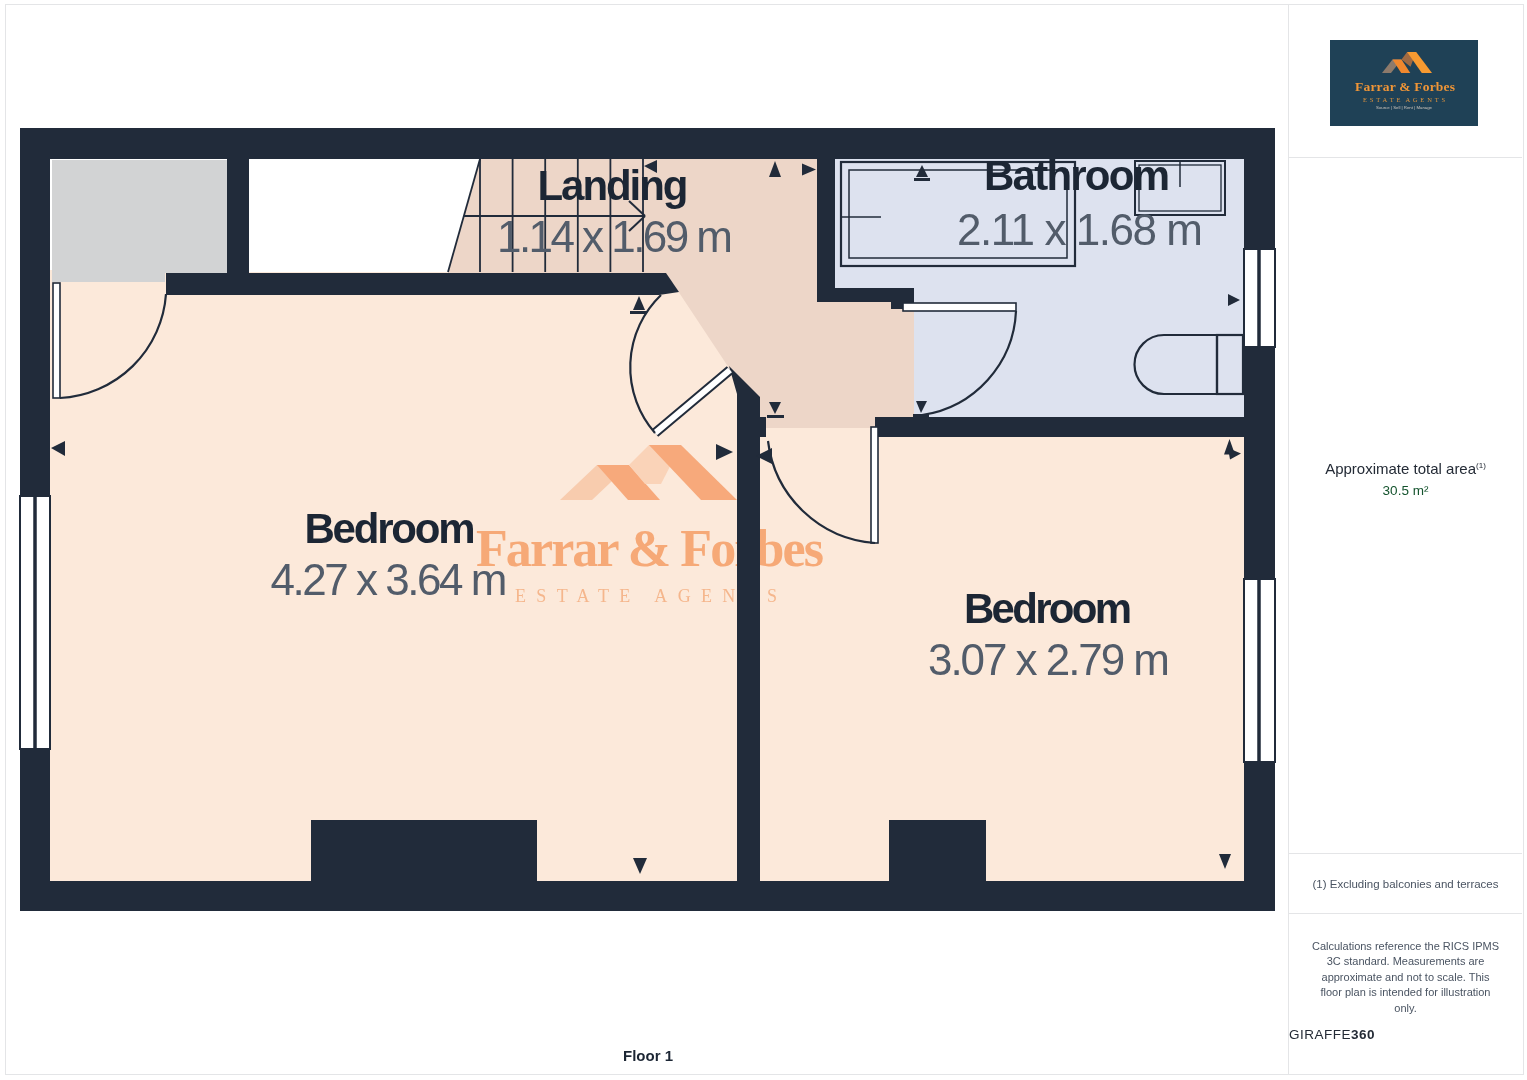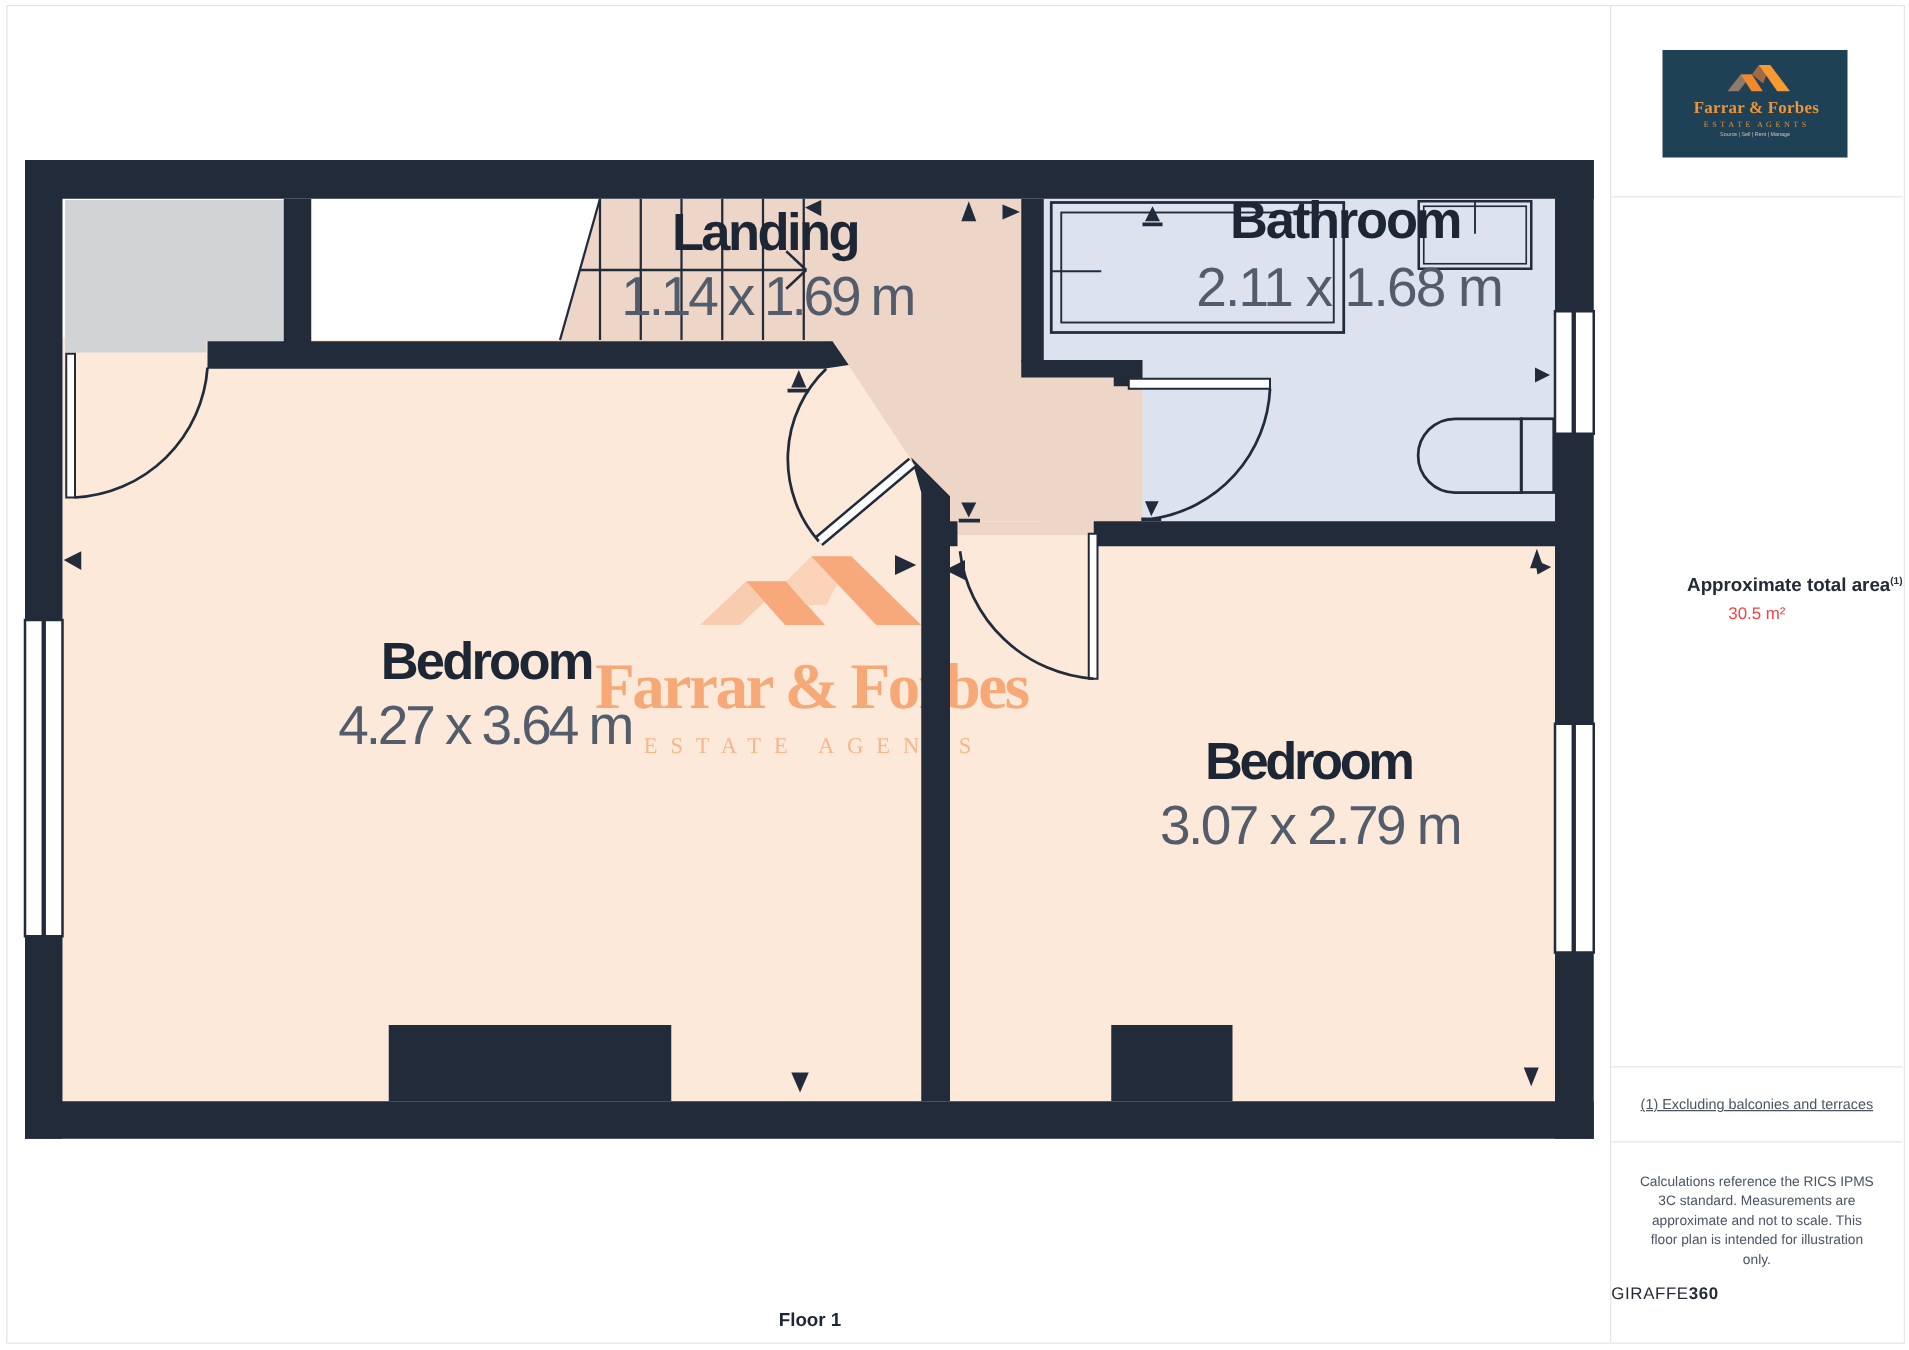"Approximate total area(1)" .approx { font-weight: bold -> normal; text-align: right -> center }
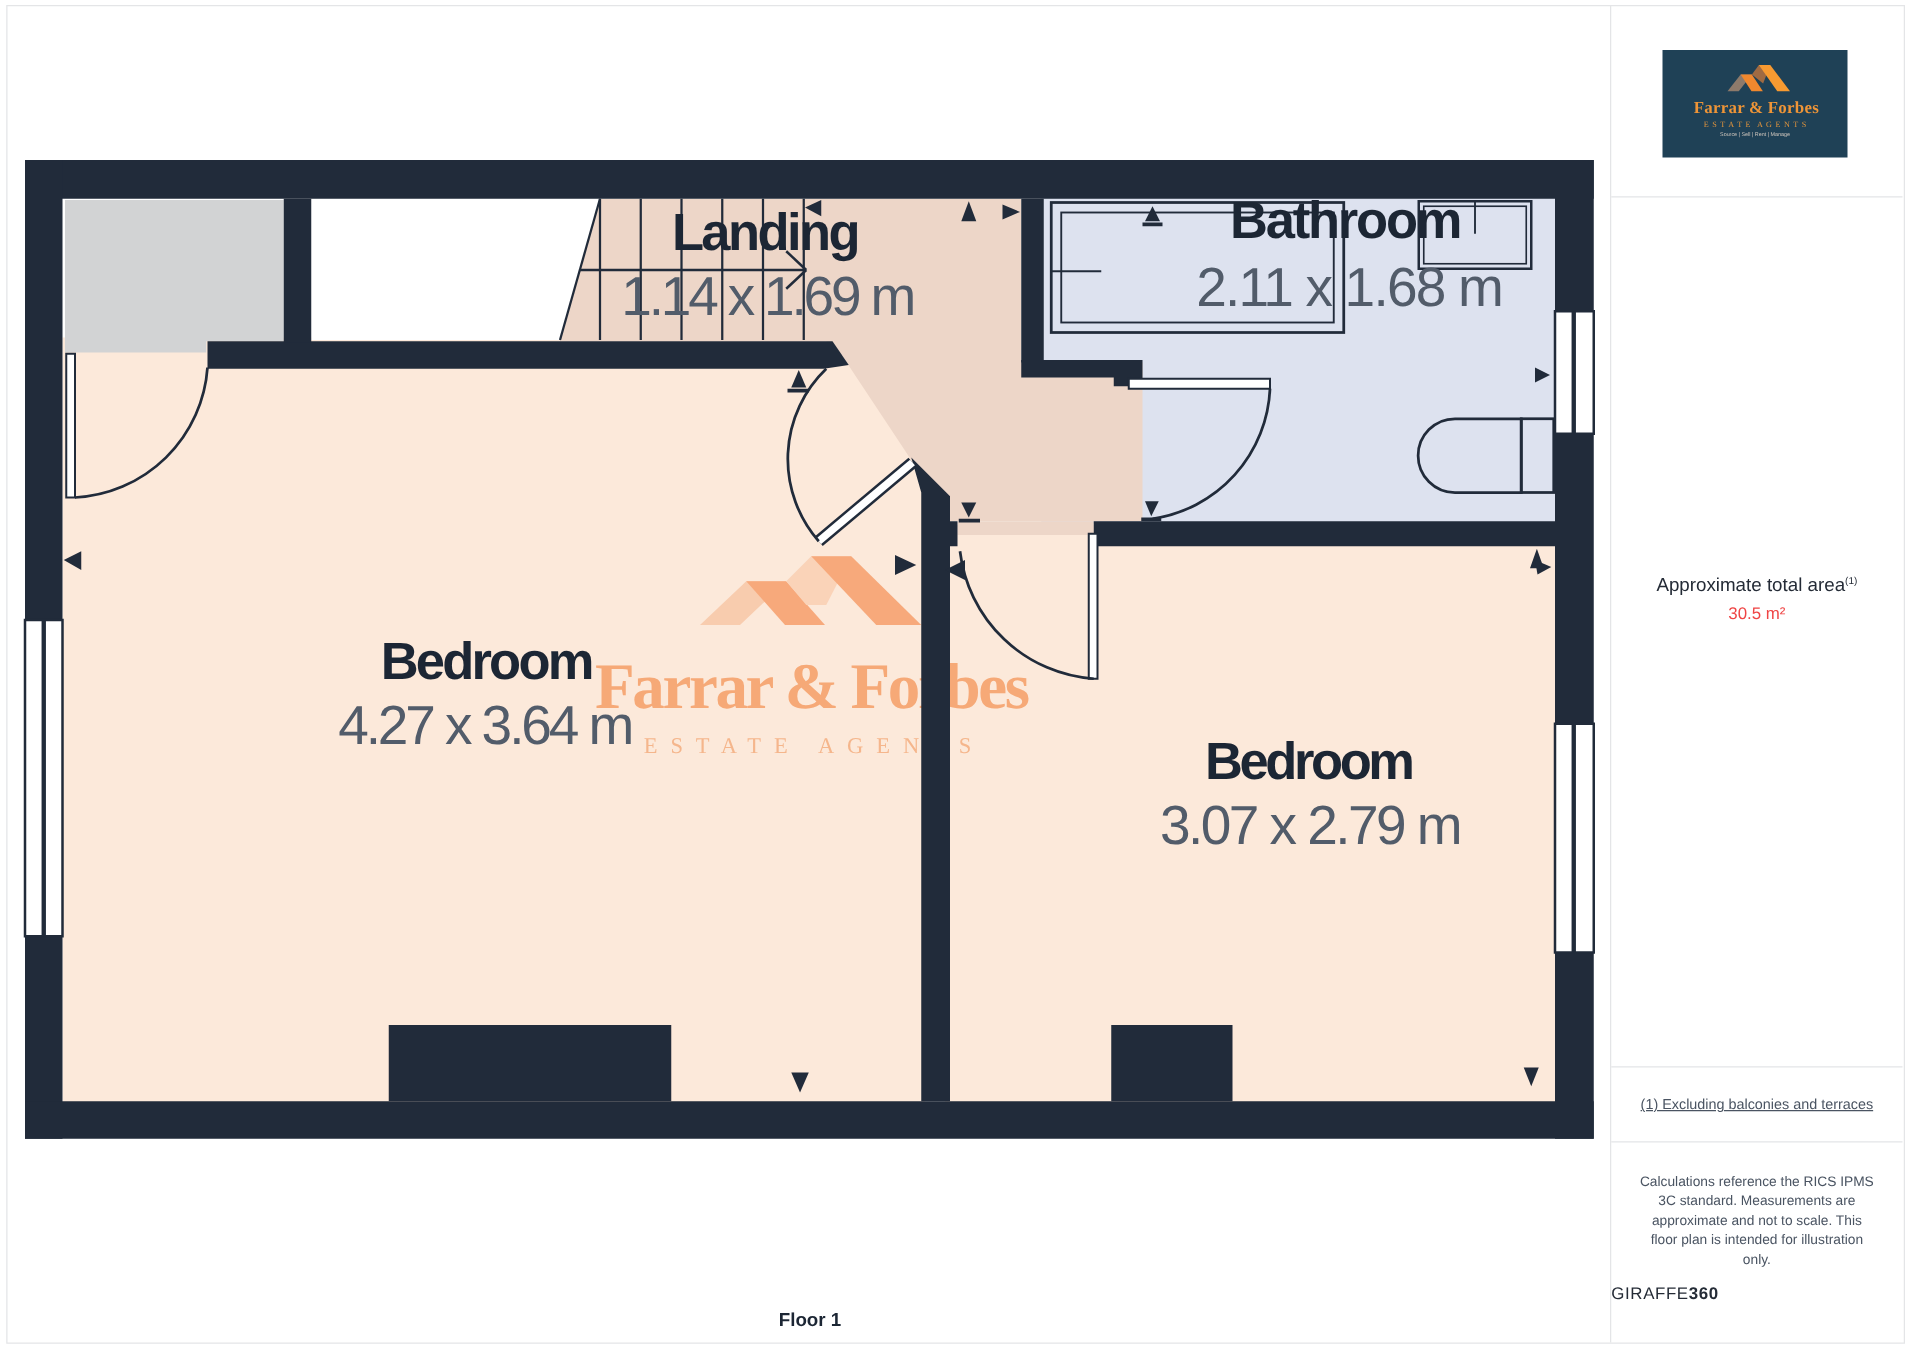"30.5 m²" .area { color: #ef4444 -> #14532d }
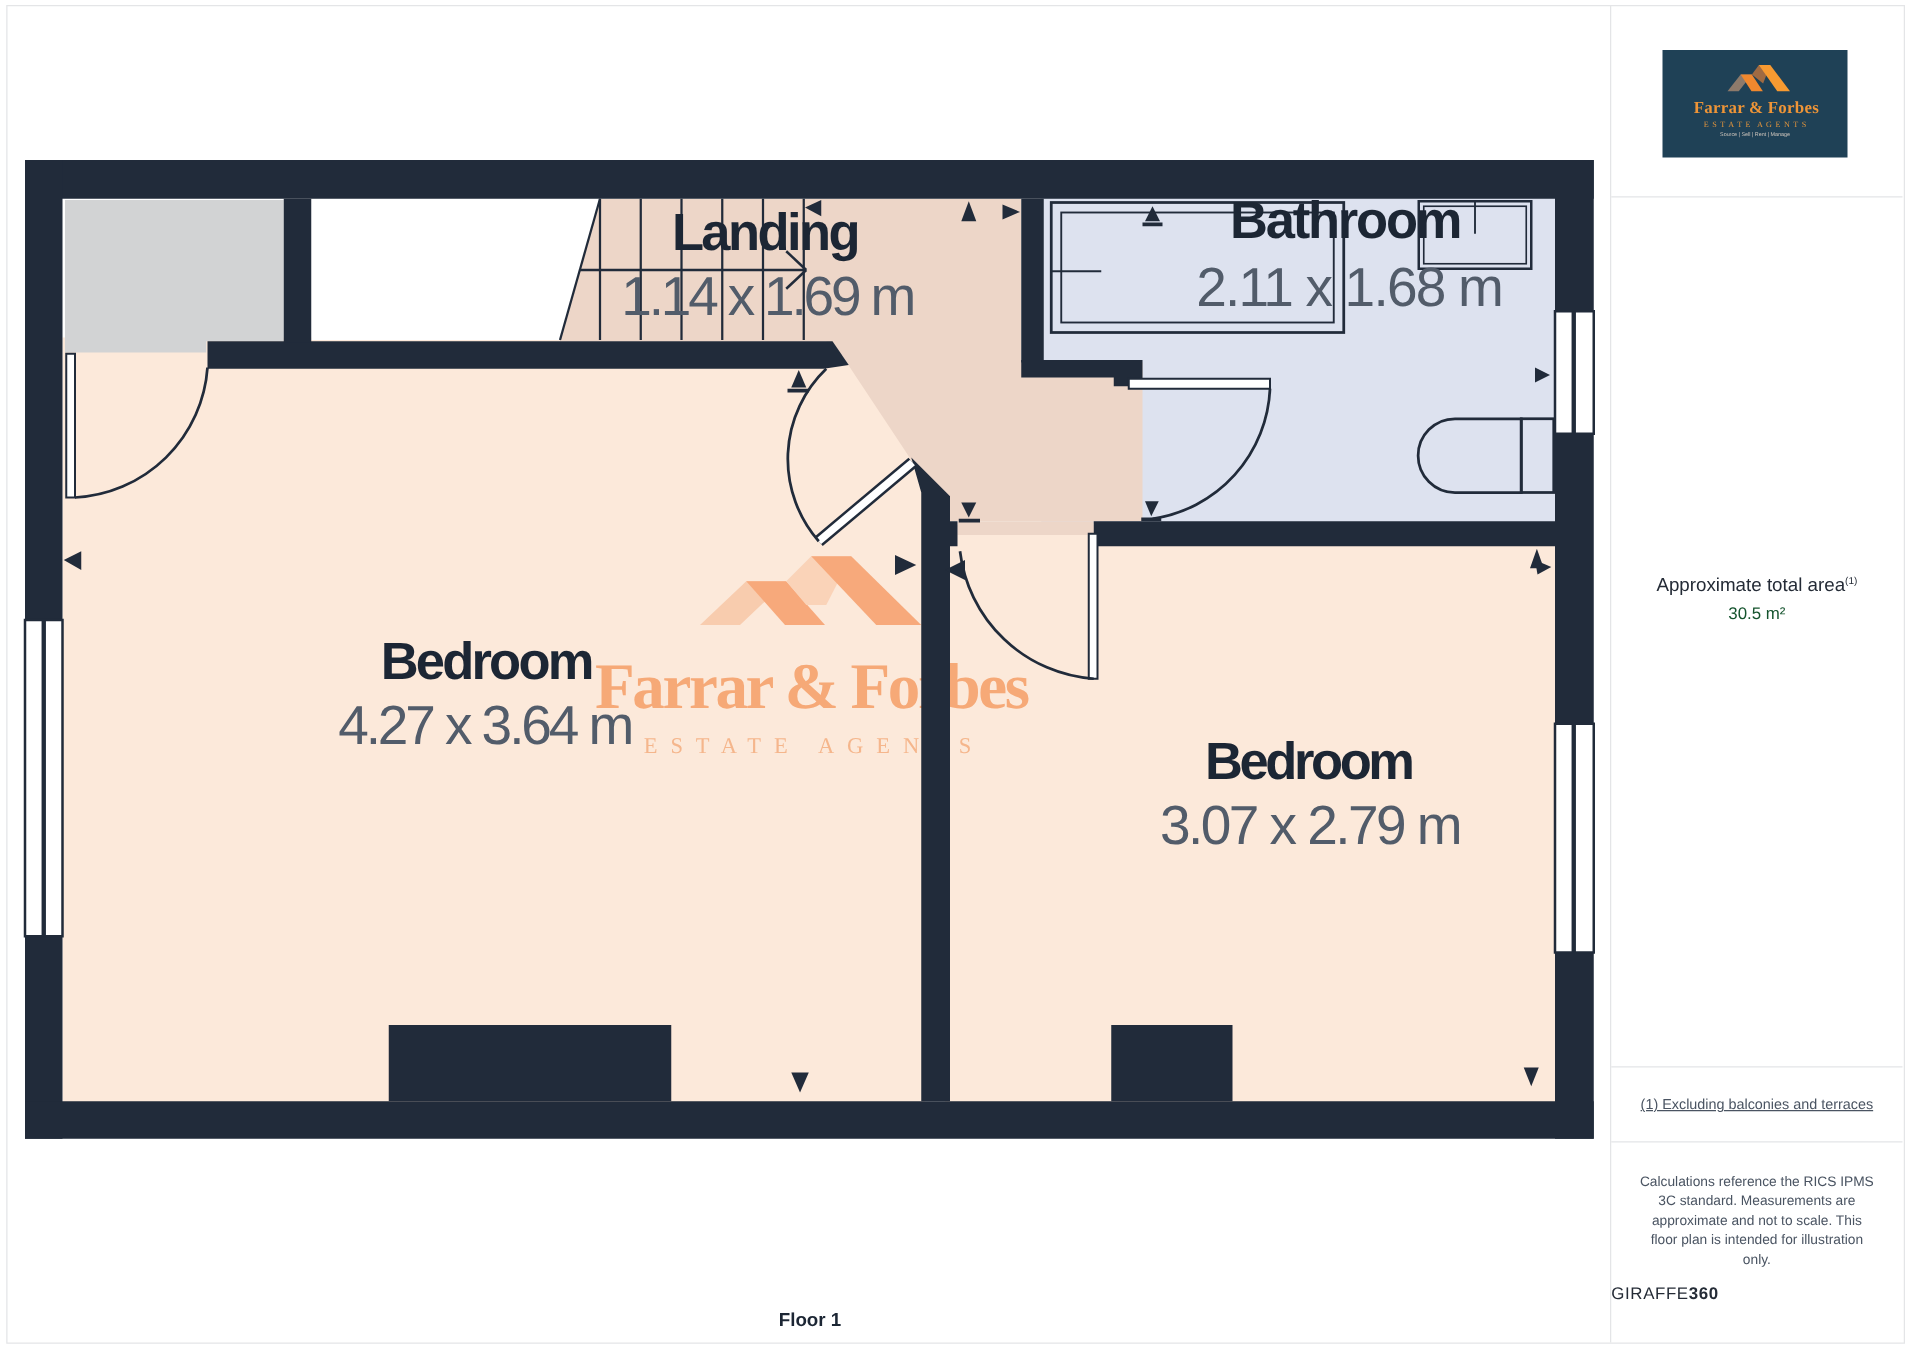"(1) Excluding balconies and terraces" .note1 { text-decoration: underline -> none }
